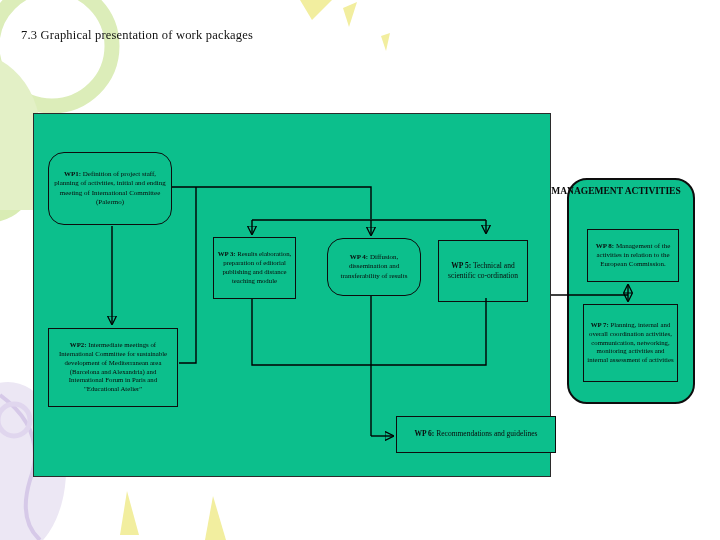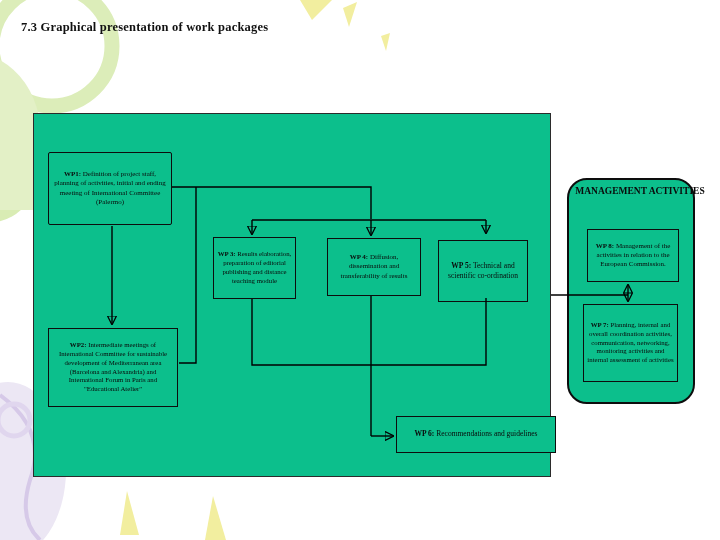"7.3 Graphical presentation of work" .title { font-weight: bold -> normal; top: 20px -> 28px }
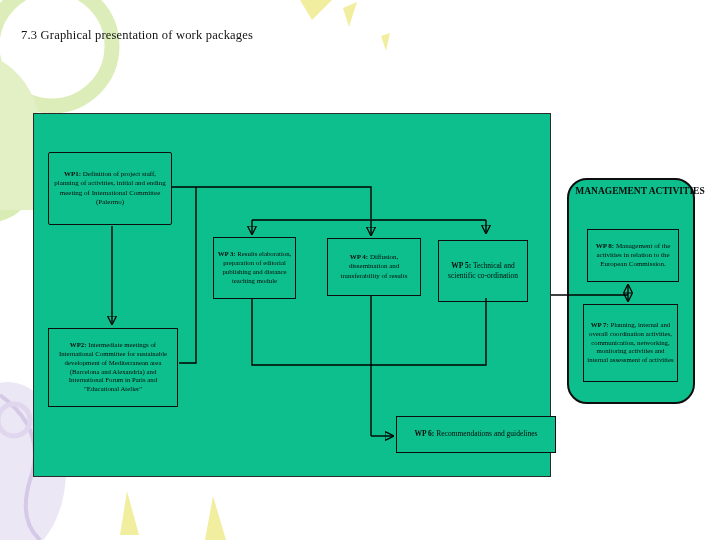"WP1: Definition of project staff," .wp1 { border-radius: 2px -> 16px }
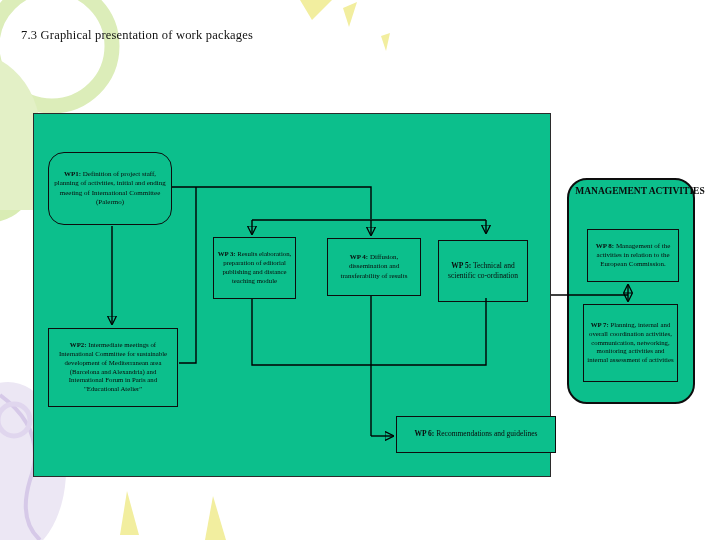"MANAGEMENT ACTIVITIES" .mgmt-header { left: 567px -> 543px }
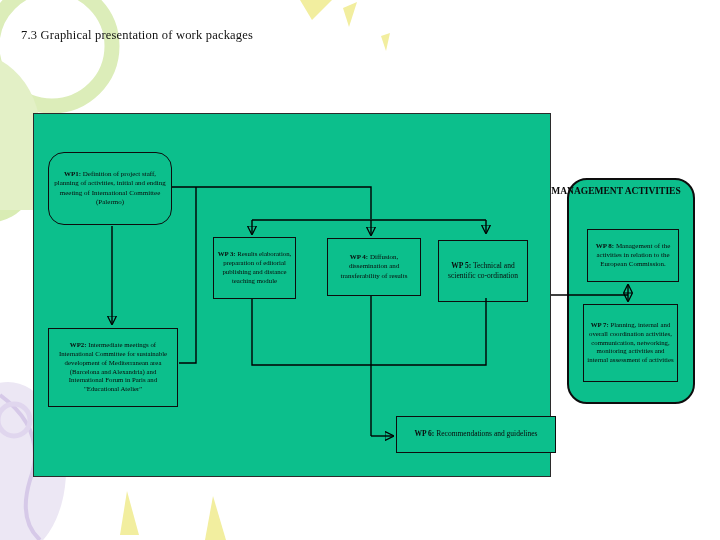"WP 4: Diffusion, dissemination and" .wp4 { border-radius: none -> 16px }
